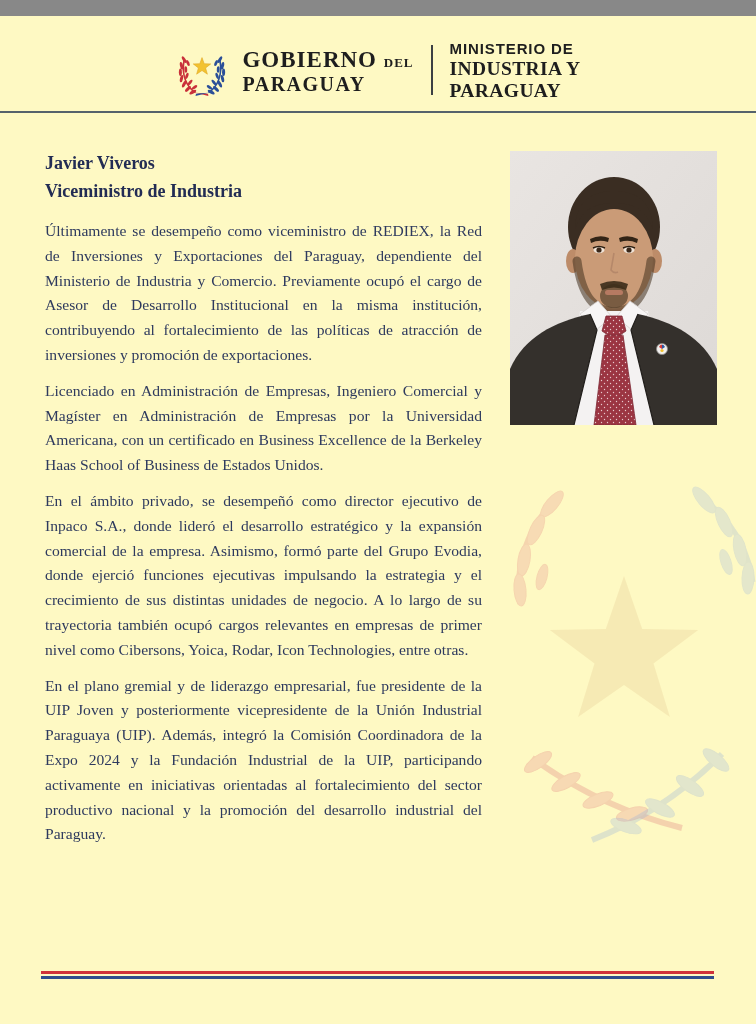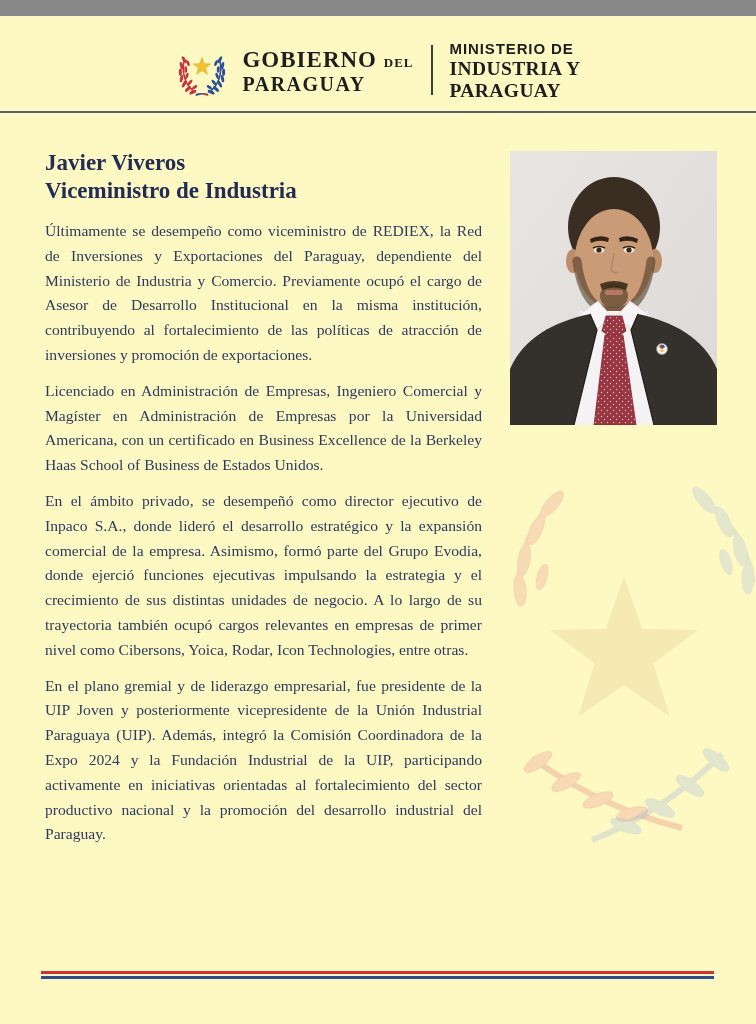"Javier Viveros" .person-name, .person-title { font-size: 23px -> 18px }
